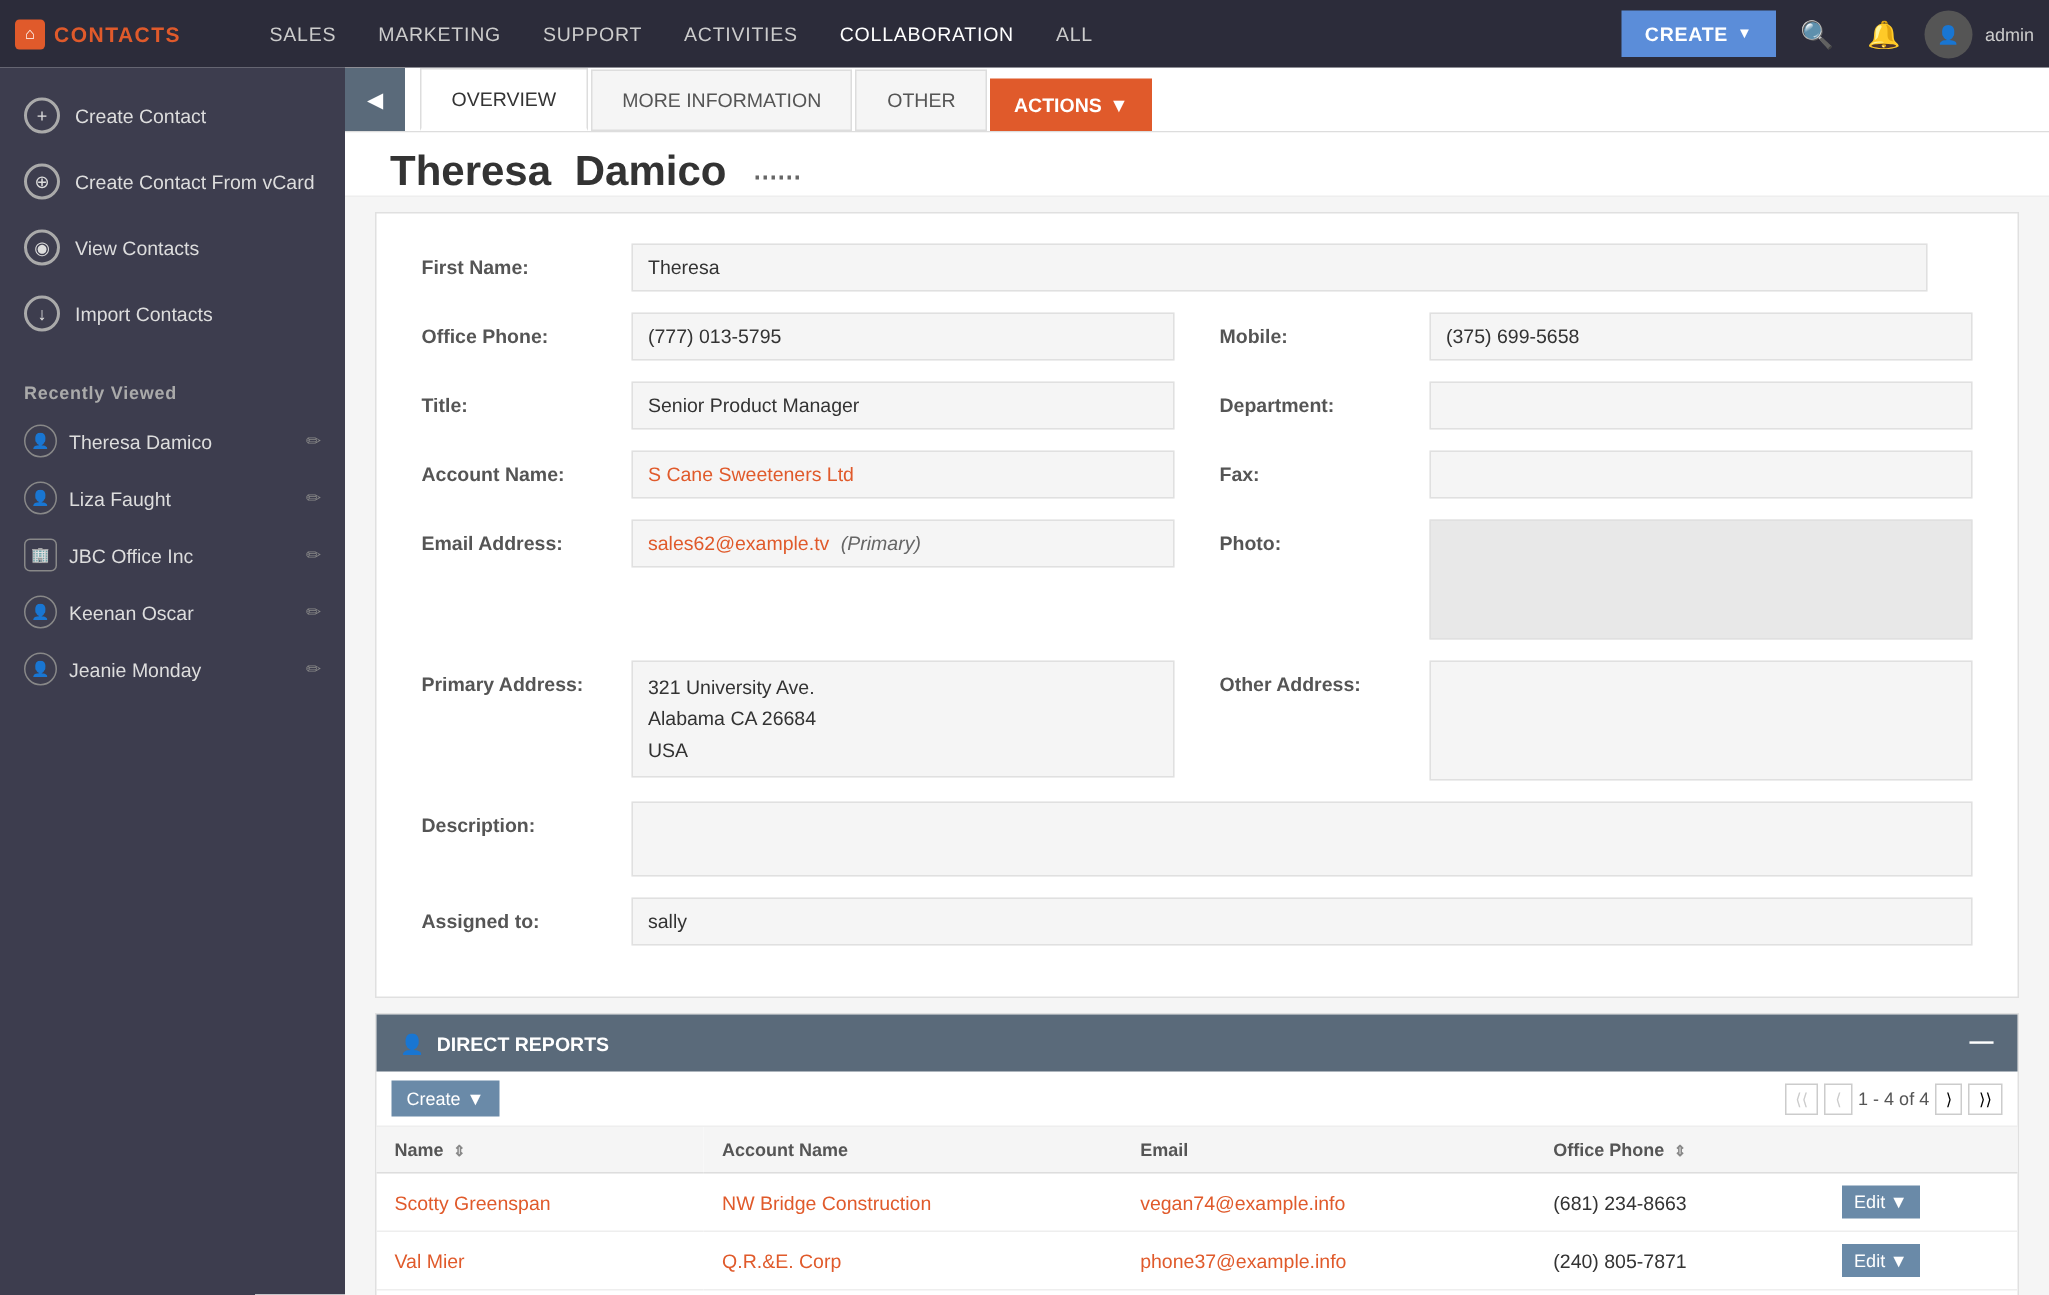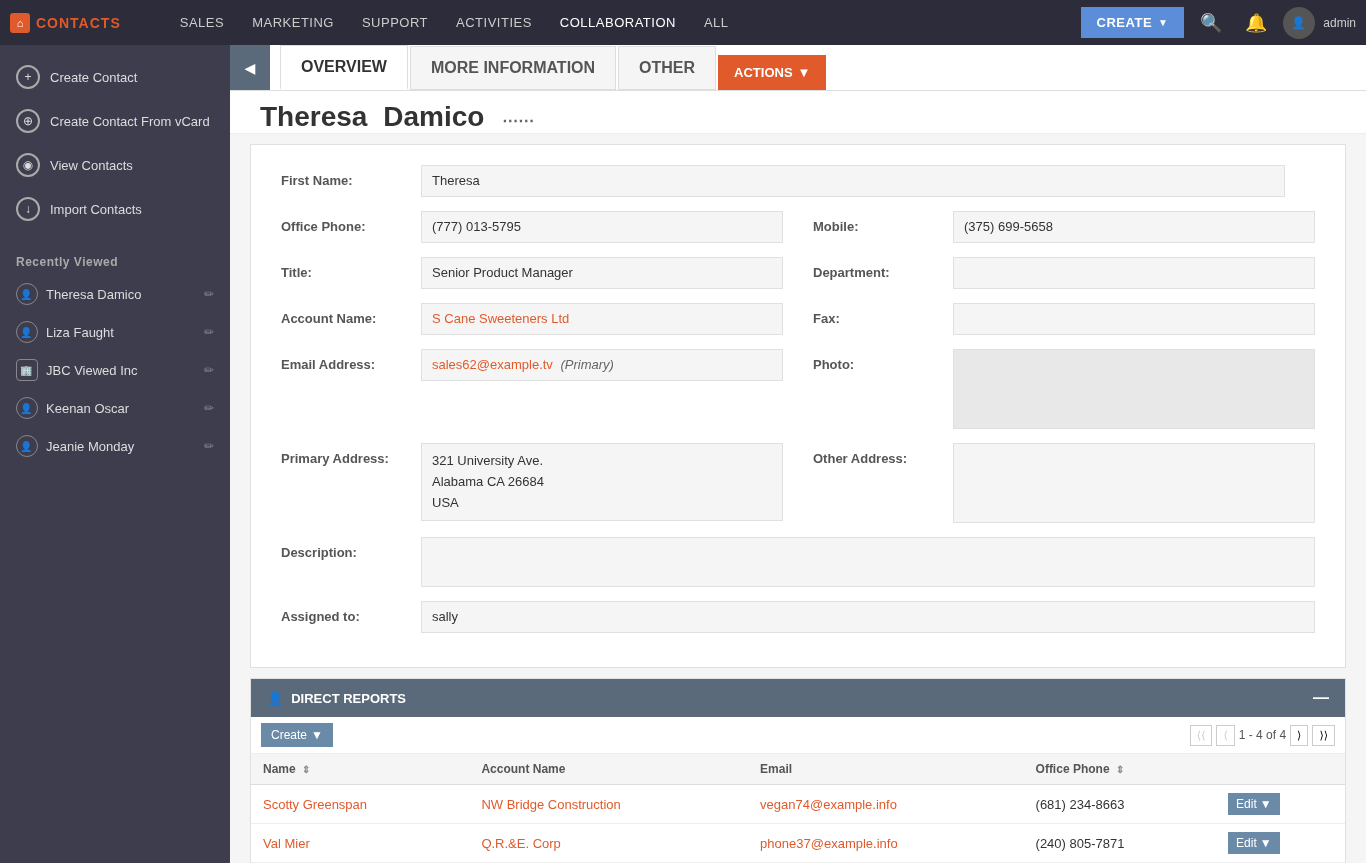"OVERVIEW" .tab { font-size: 16px -> 13px; font-weight: bold -> normal }
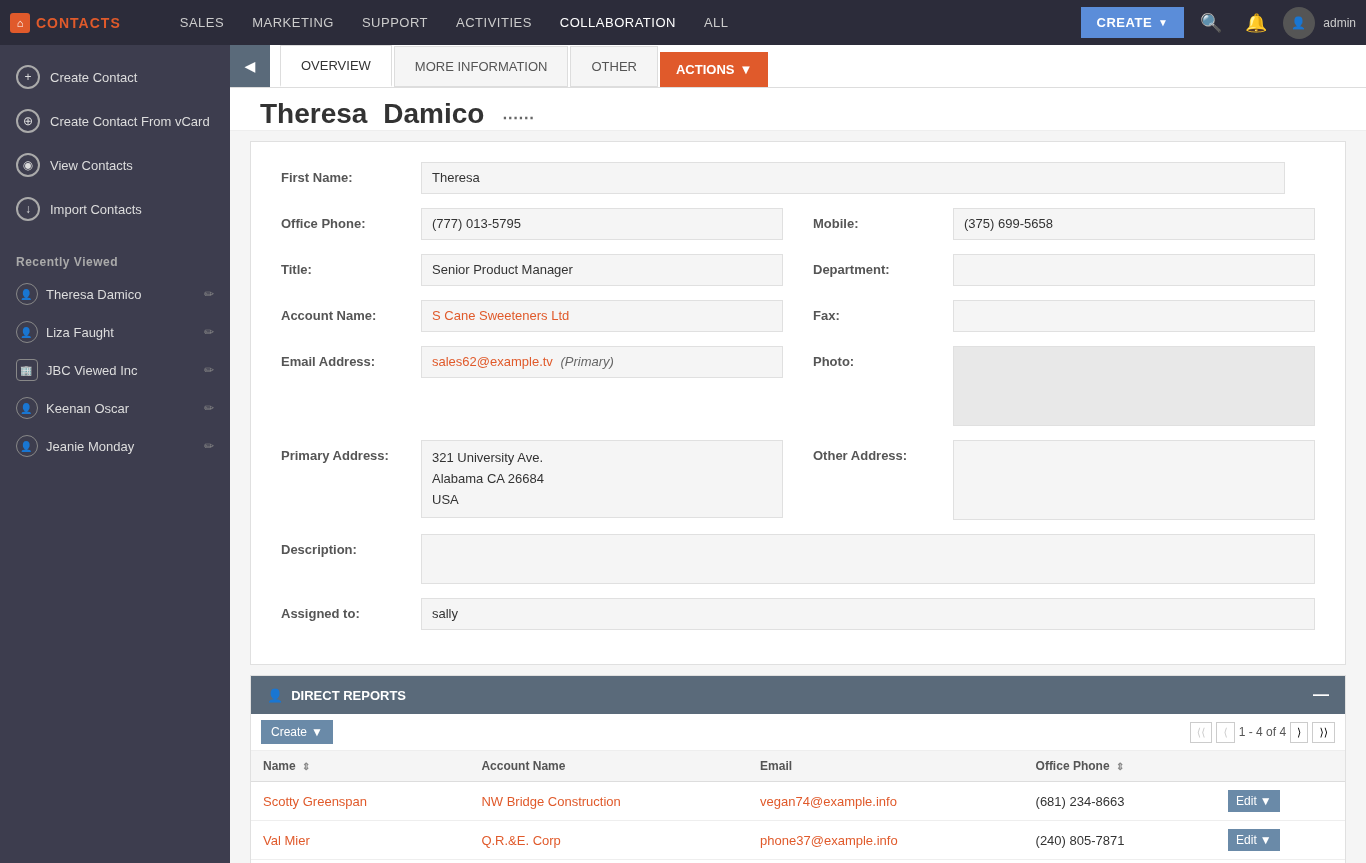"JBC Viewed Inc" span { text: Viewed -> Office }
